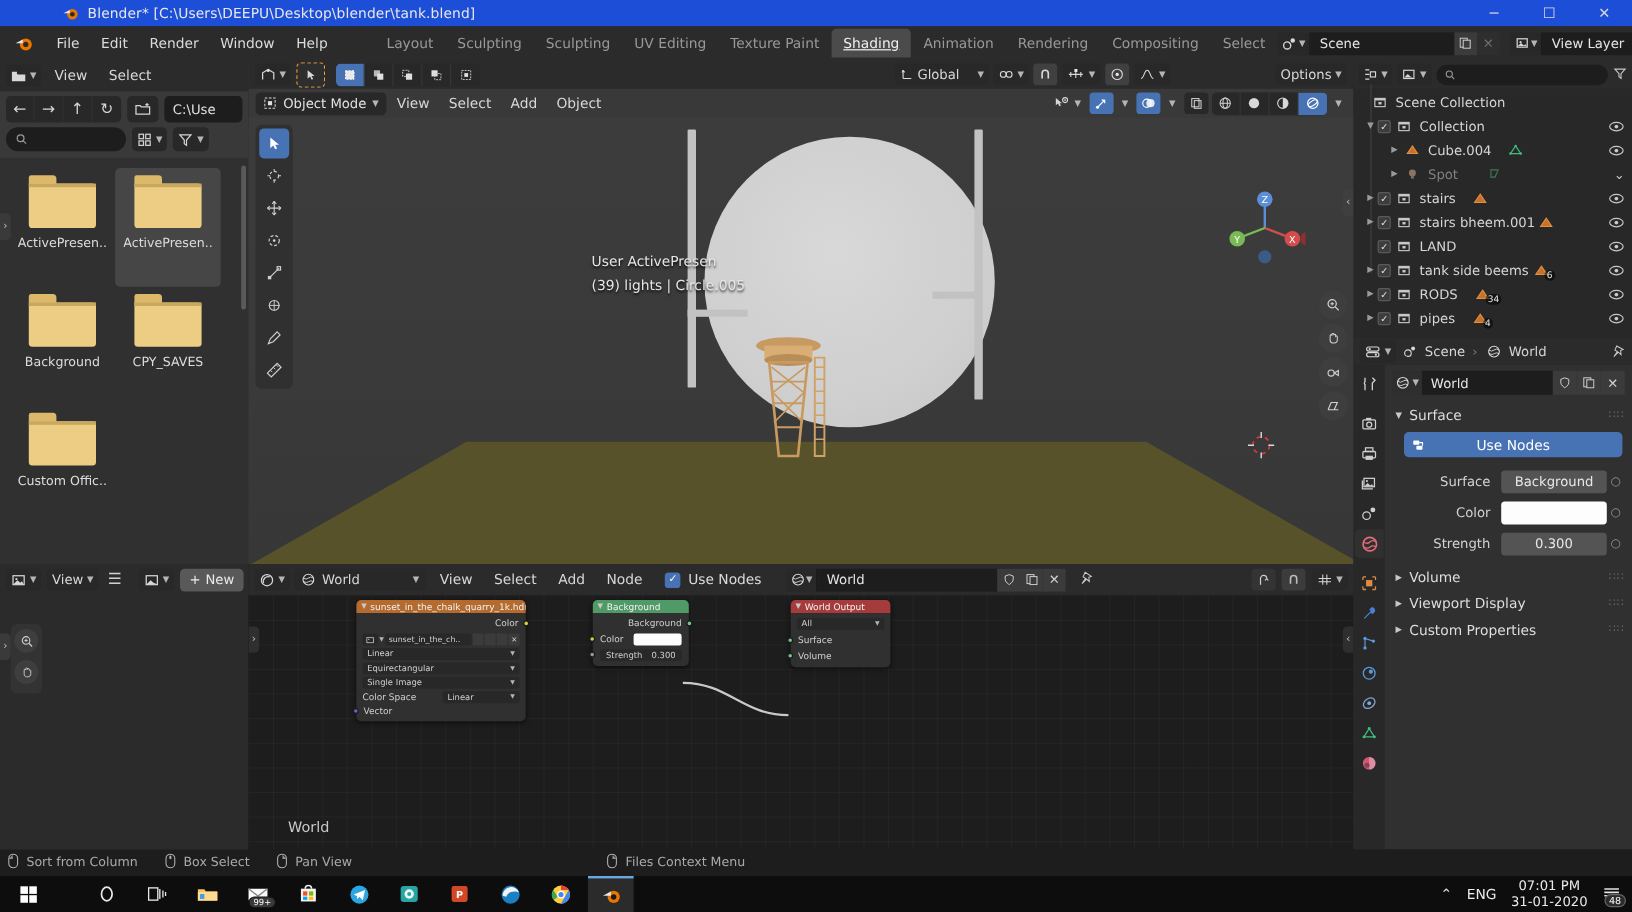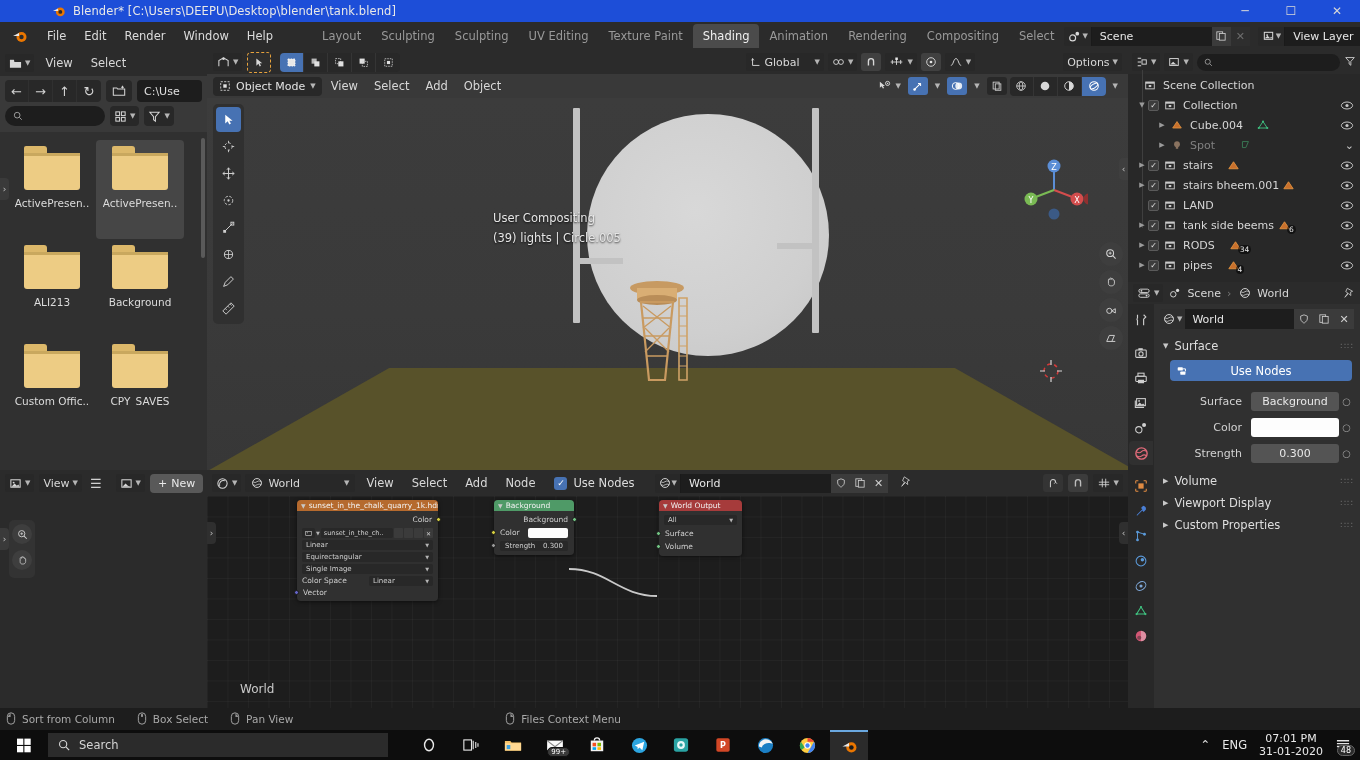"Shading" .ws-tab.active { text-decoration: none -> underline }
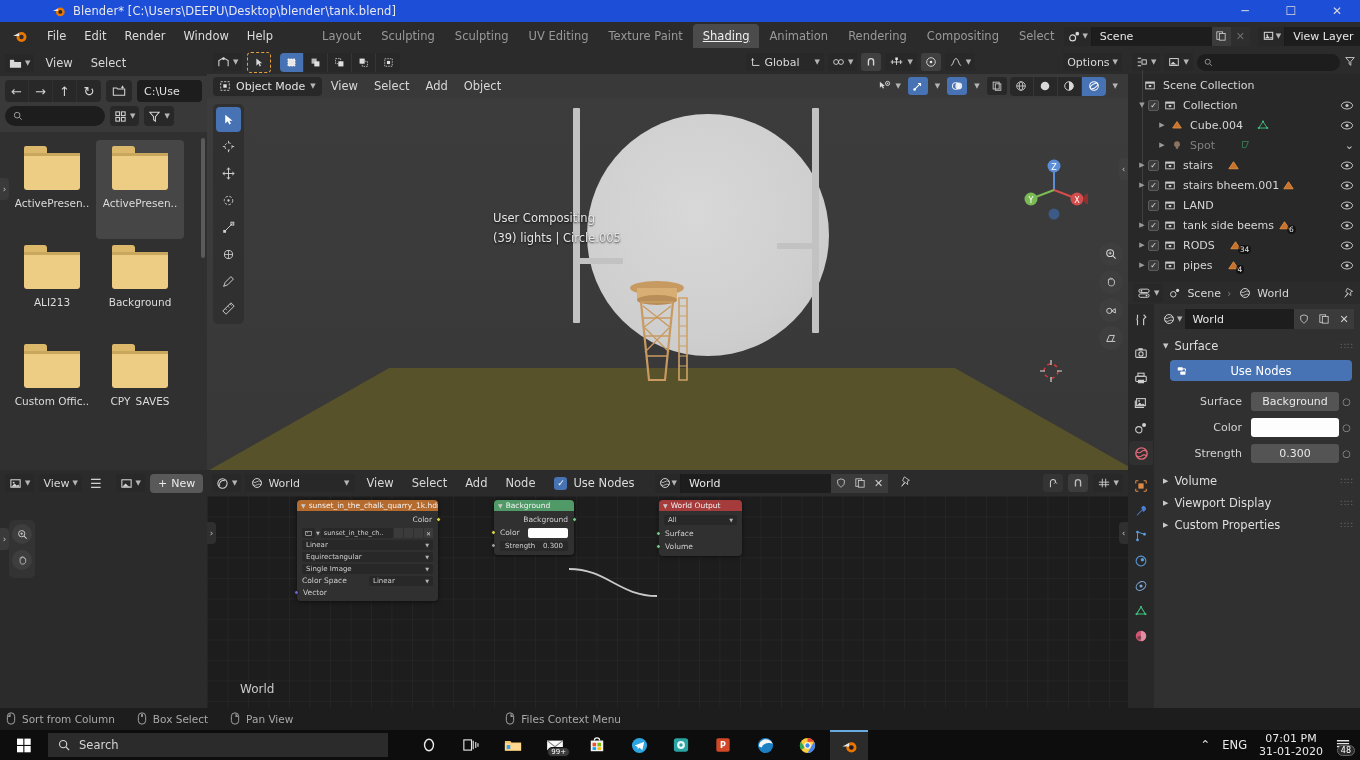"User Compositing" div { text: Compositing -> ActivePresen }
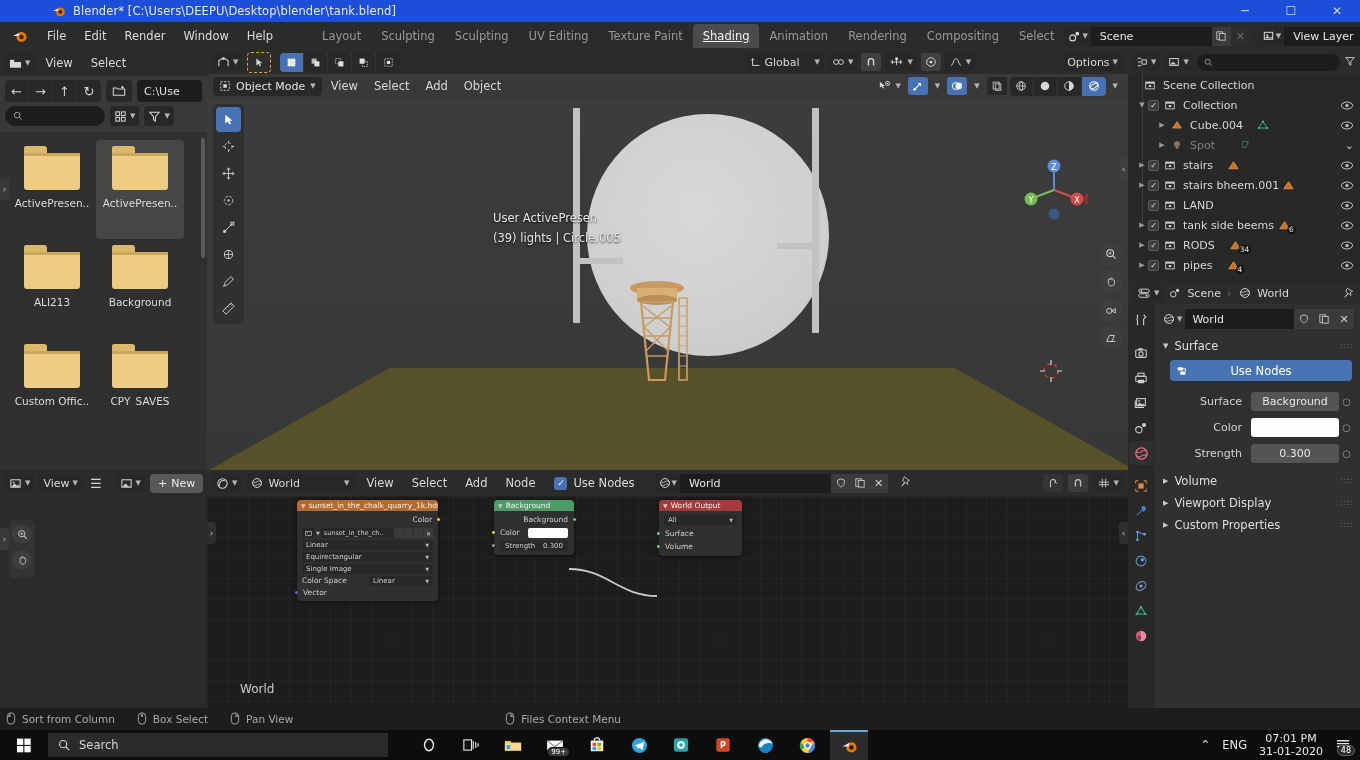"ALI213" div.fb-item { html: <div> <div> <div></div> <div></div> <div></div> </div> <div>ALI213</div> </div> -> none }
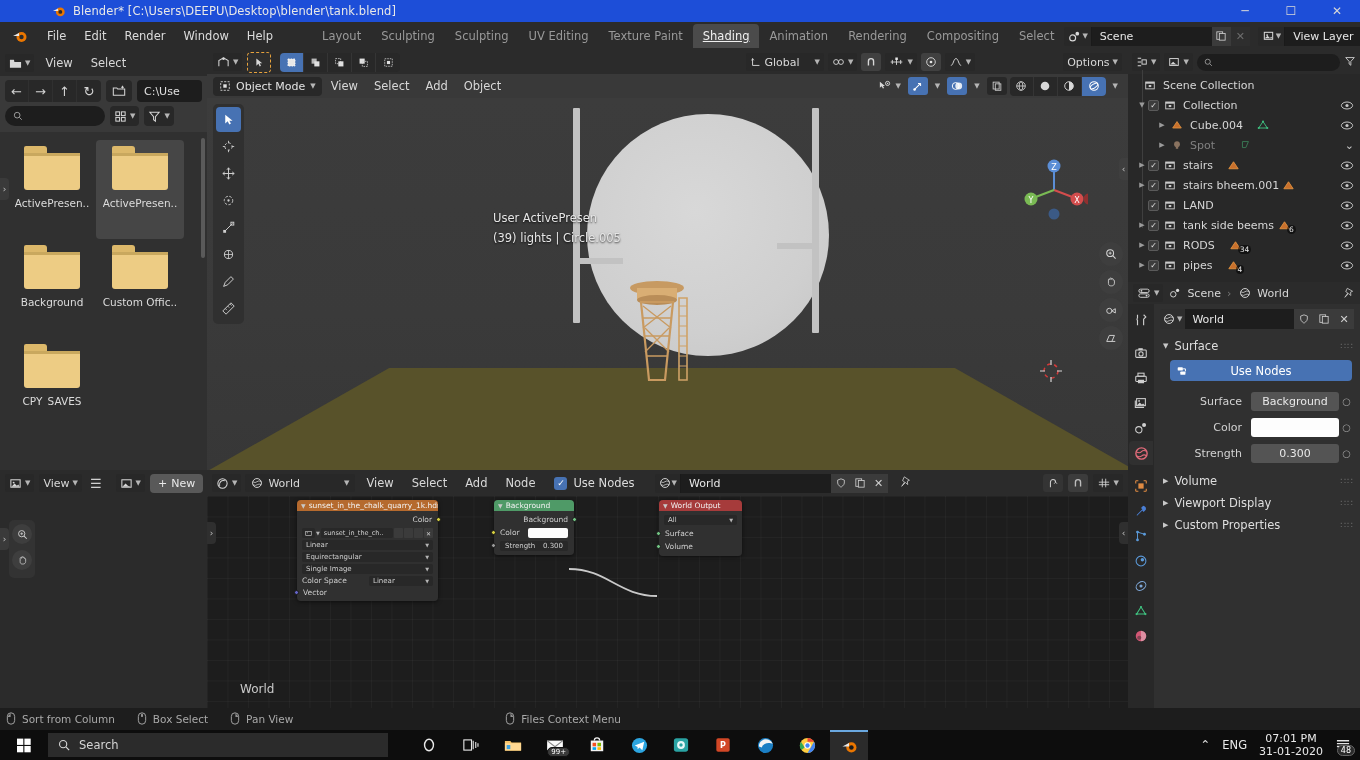"Custom Offic.." div.fb-item { order: before "CPY_SAVES" -> after "CPY_SAVES" }
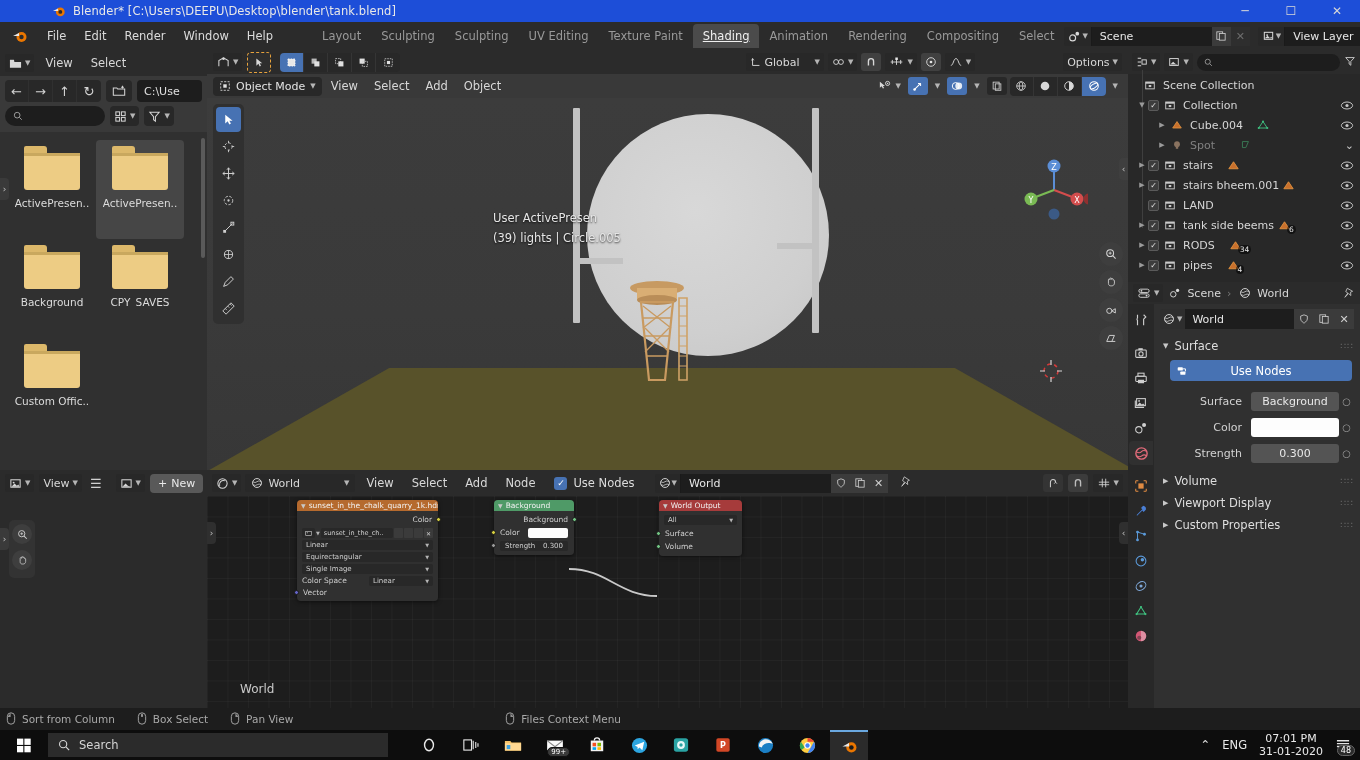"Search" div.tb-search { html: <div> <svg> <circle></circle> <path></path> </svg> <span>Search</span> </div> -> none }
